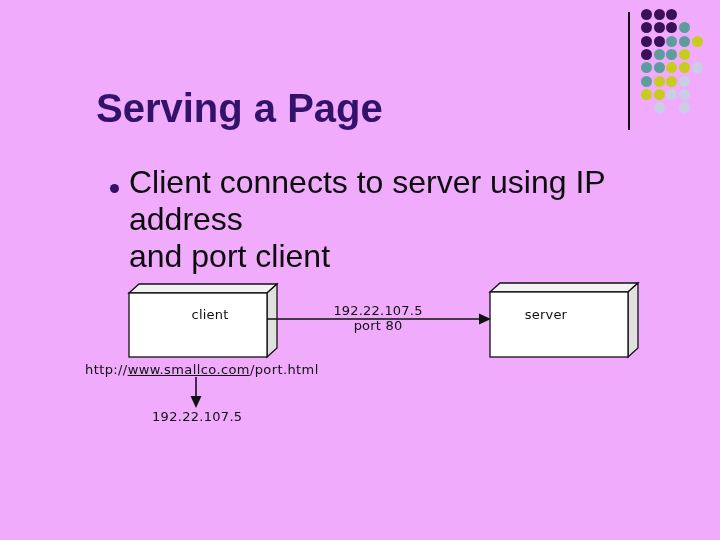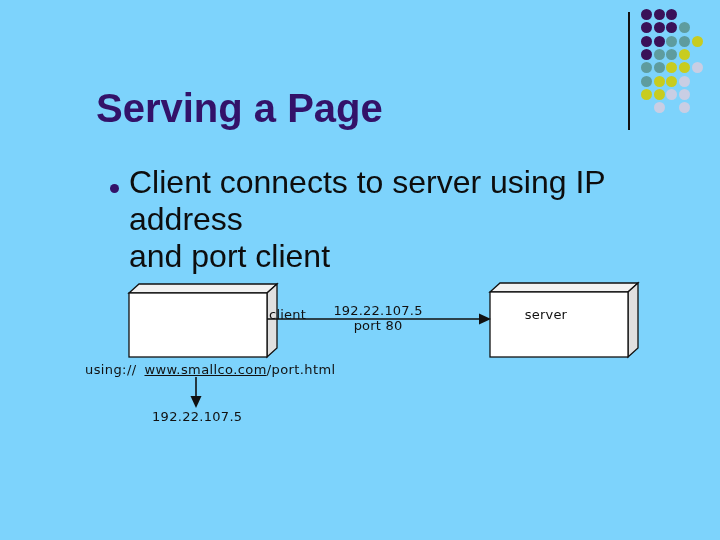"Serving a Page" .slide { background: #7dd3fc -> #f0abfc }
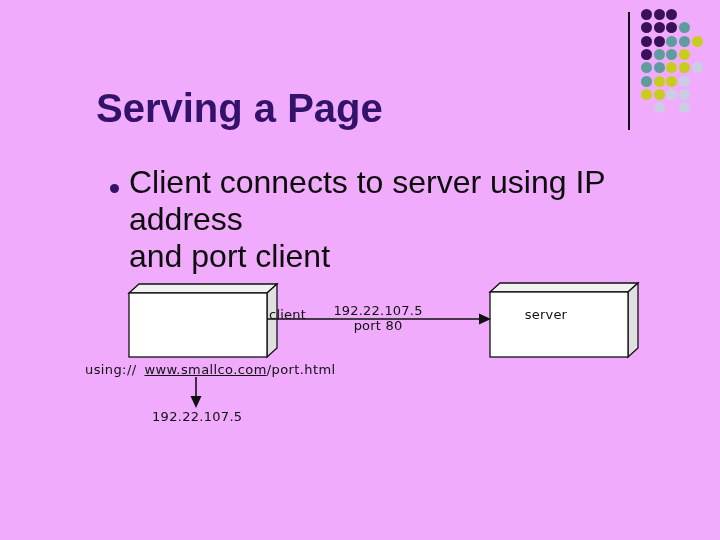"client" .client-label { left: 144px -> 129px; text-align: right -> none }
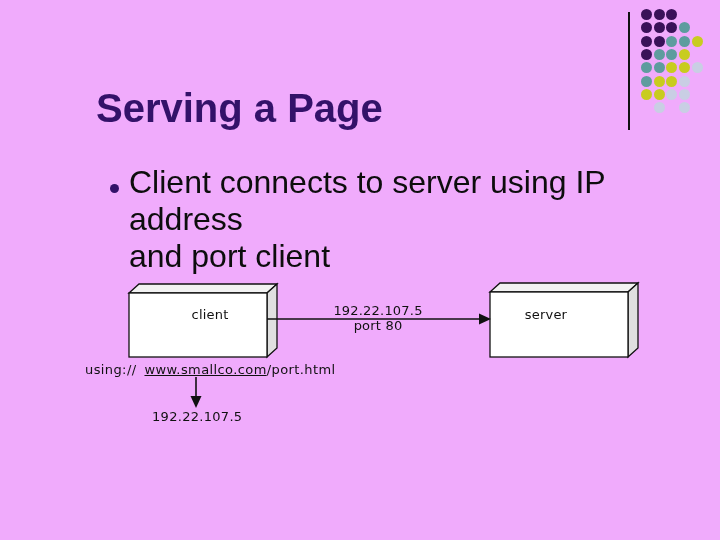"using://" span { text: using:// -> http:// }
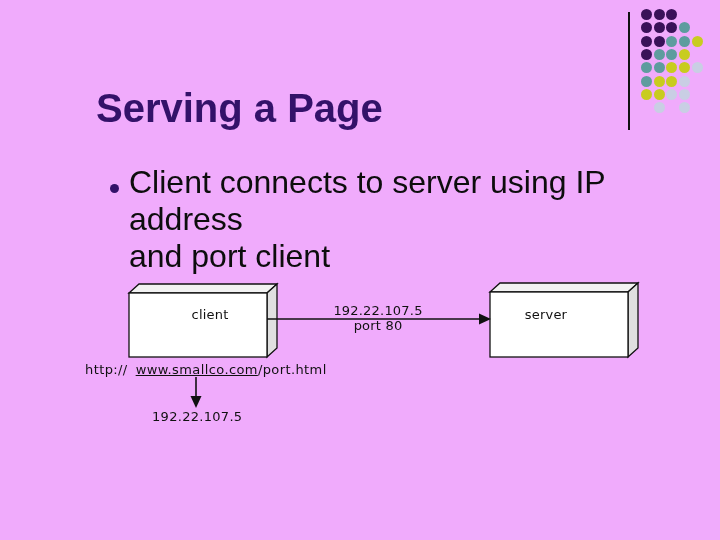"www.smallco.com" .url-label .host { margin-left: 8px -> none }
